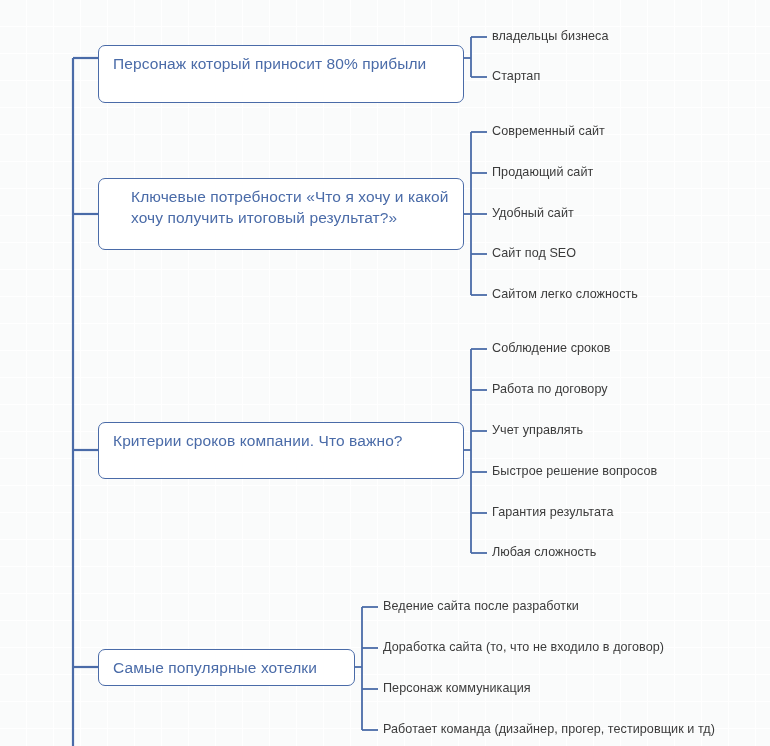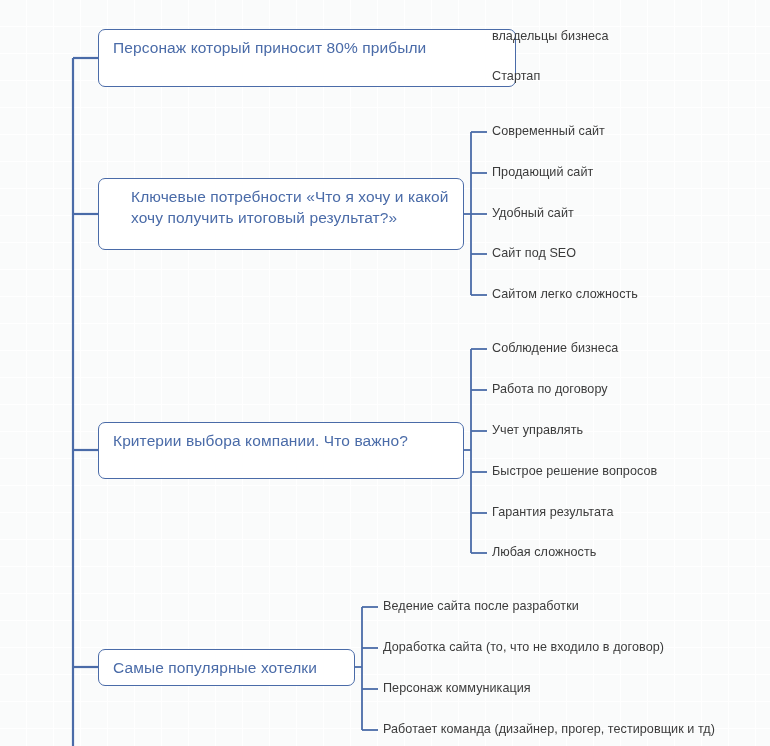"Персонаж который приносит 80% прибыли" div.node-box { top: 29px -> 45px; width: 418px -> 366px }
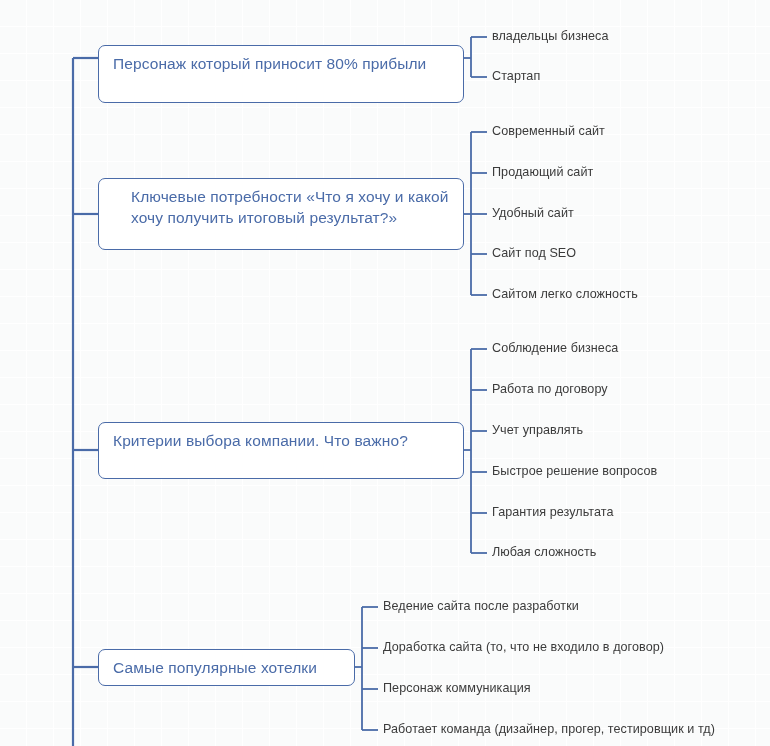"Соблюдение бизнеса" div.leaf-label { text: бизнеса -> сроков }
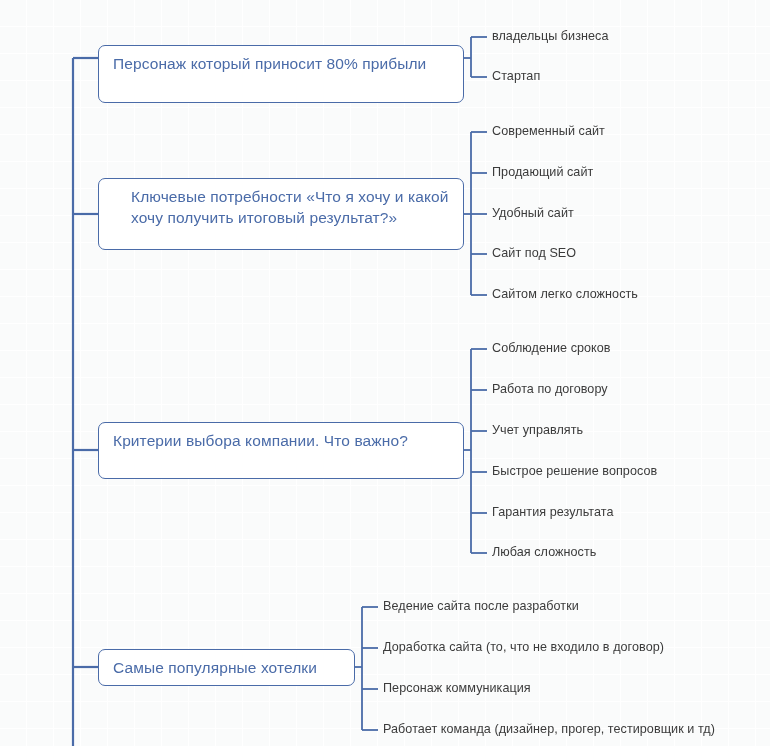"Критерии выбора компании. Что важно?" span { text: выбора -> сроков }
